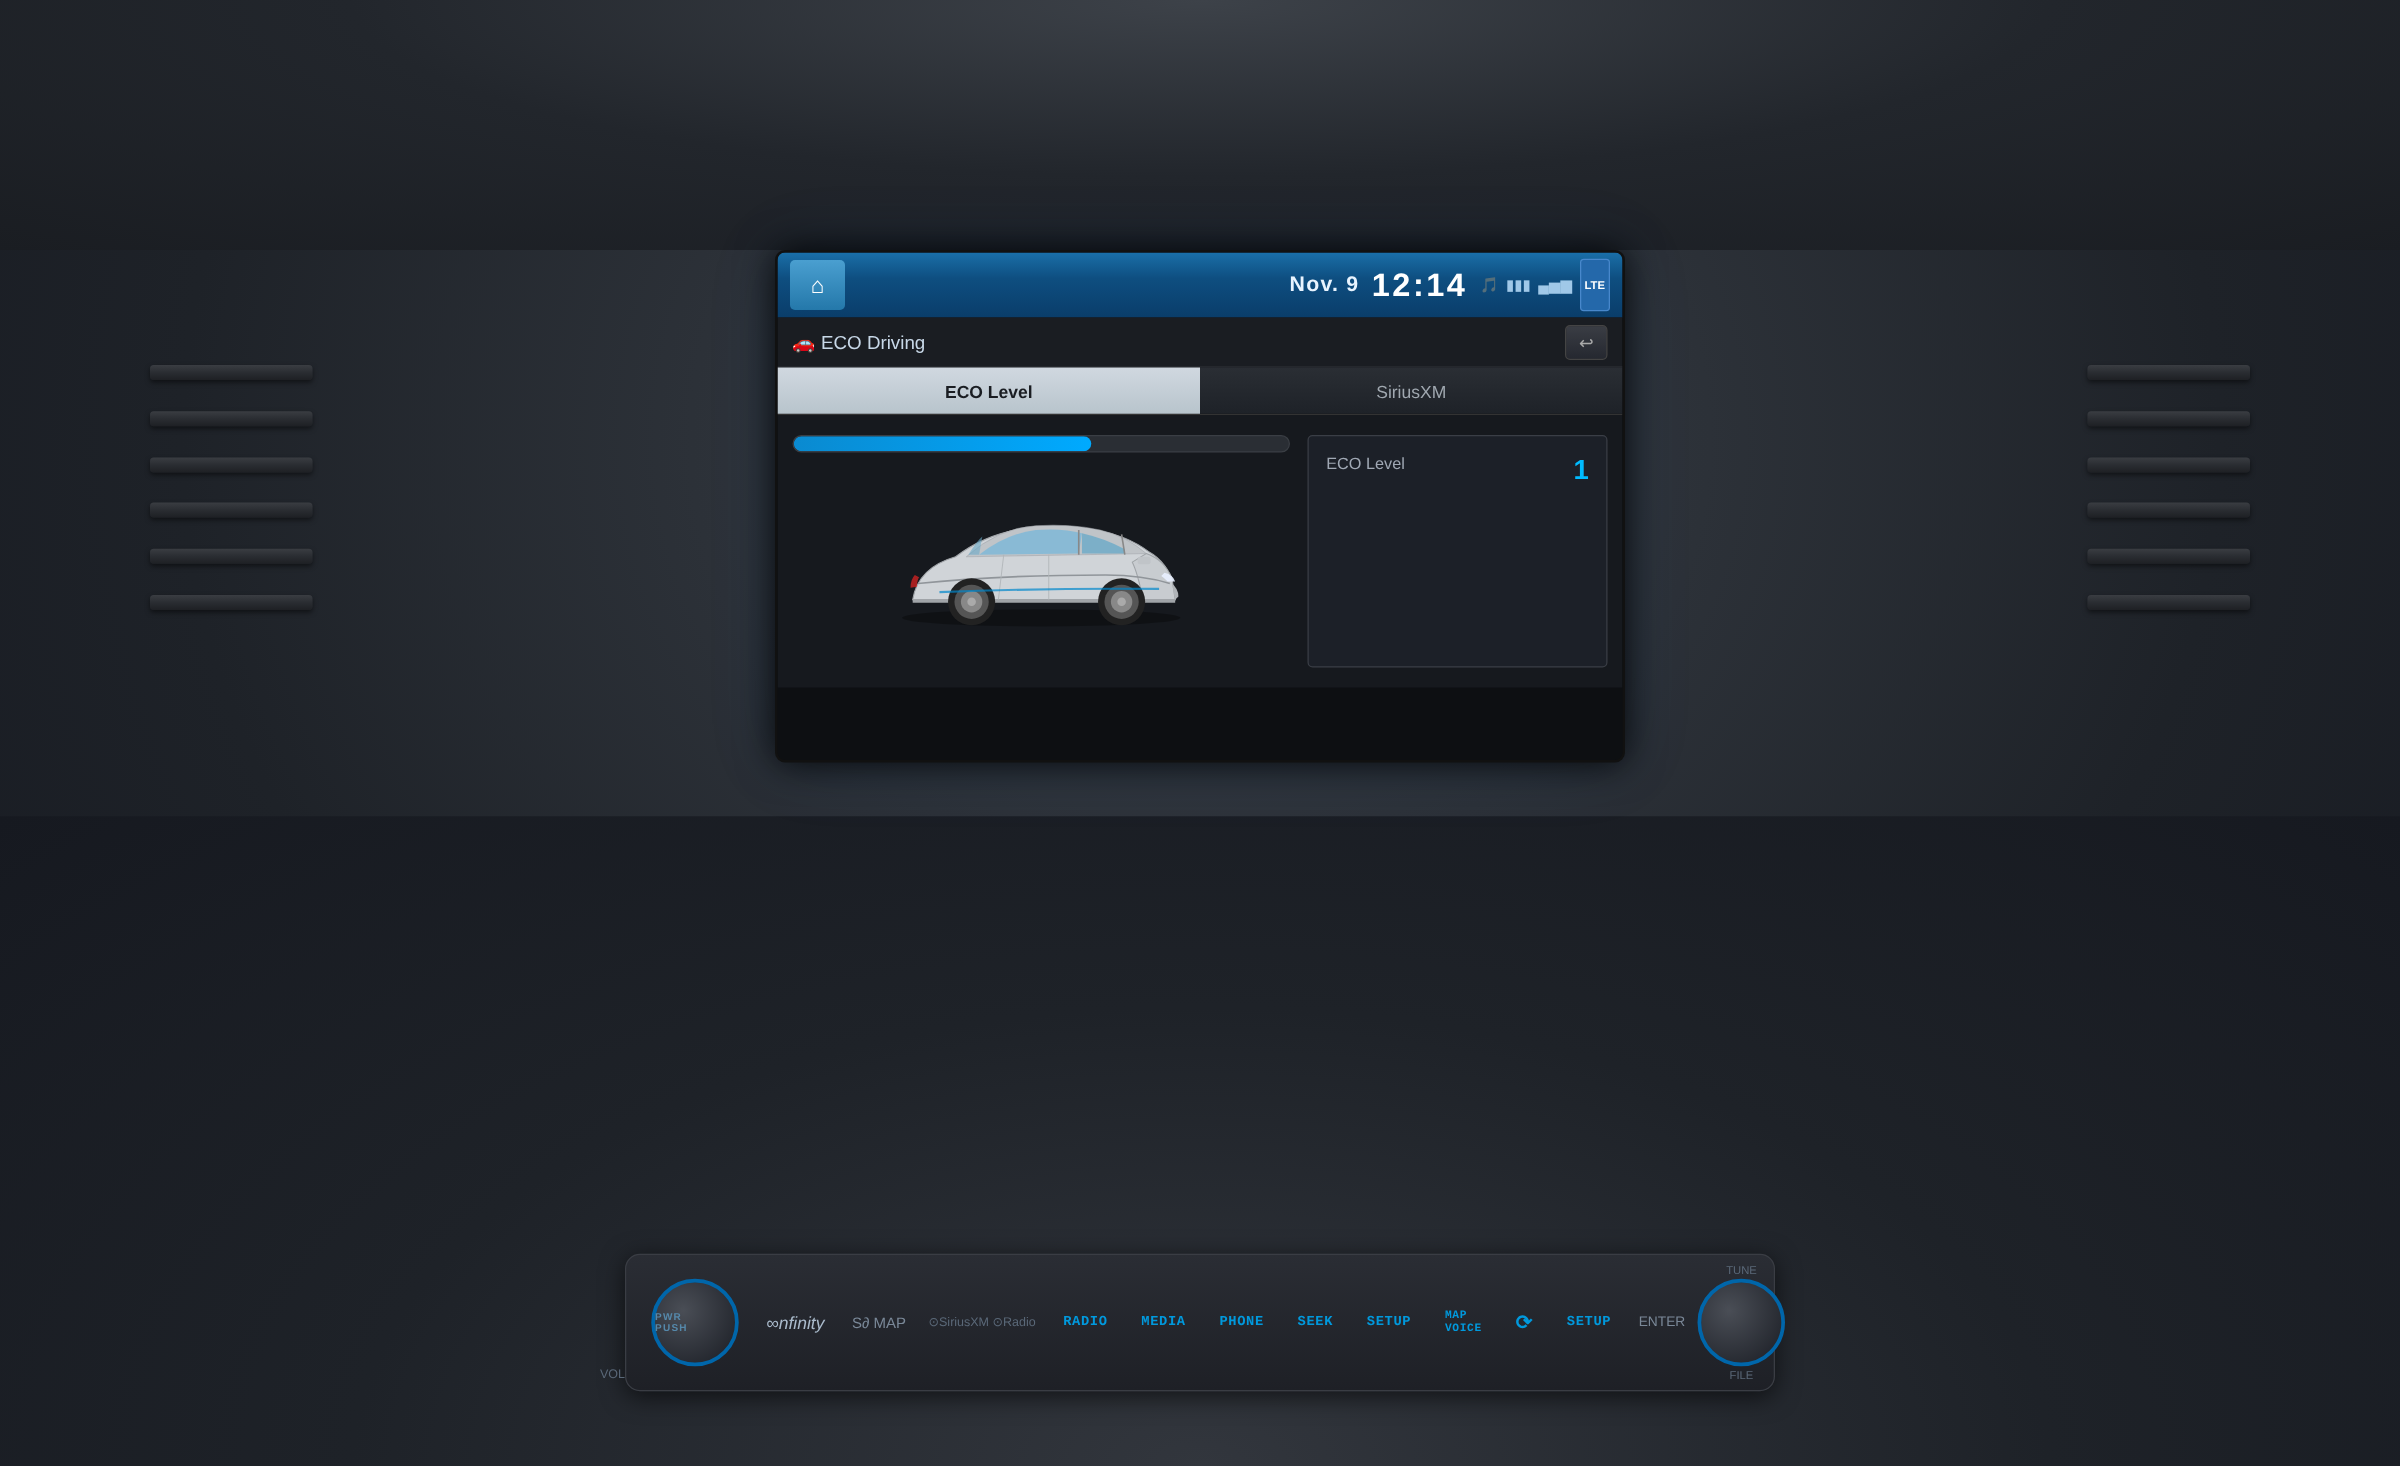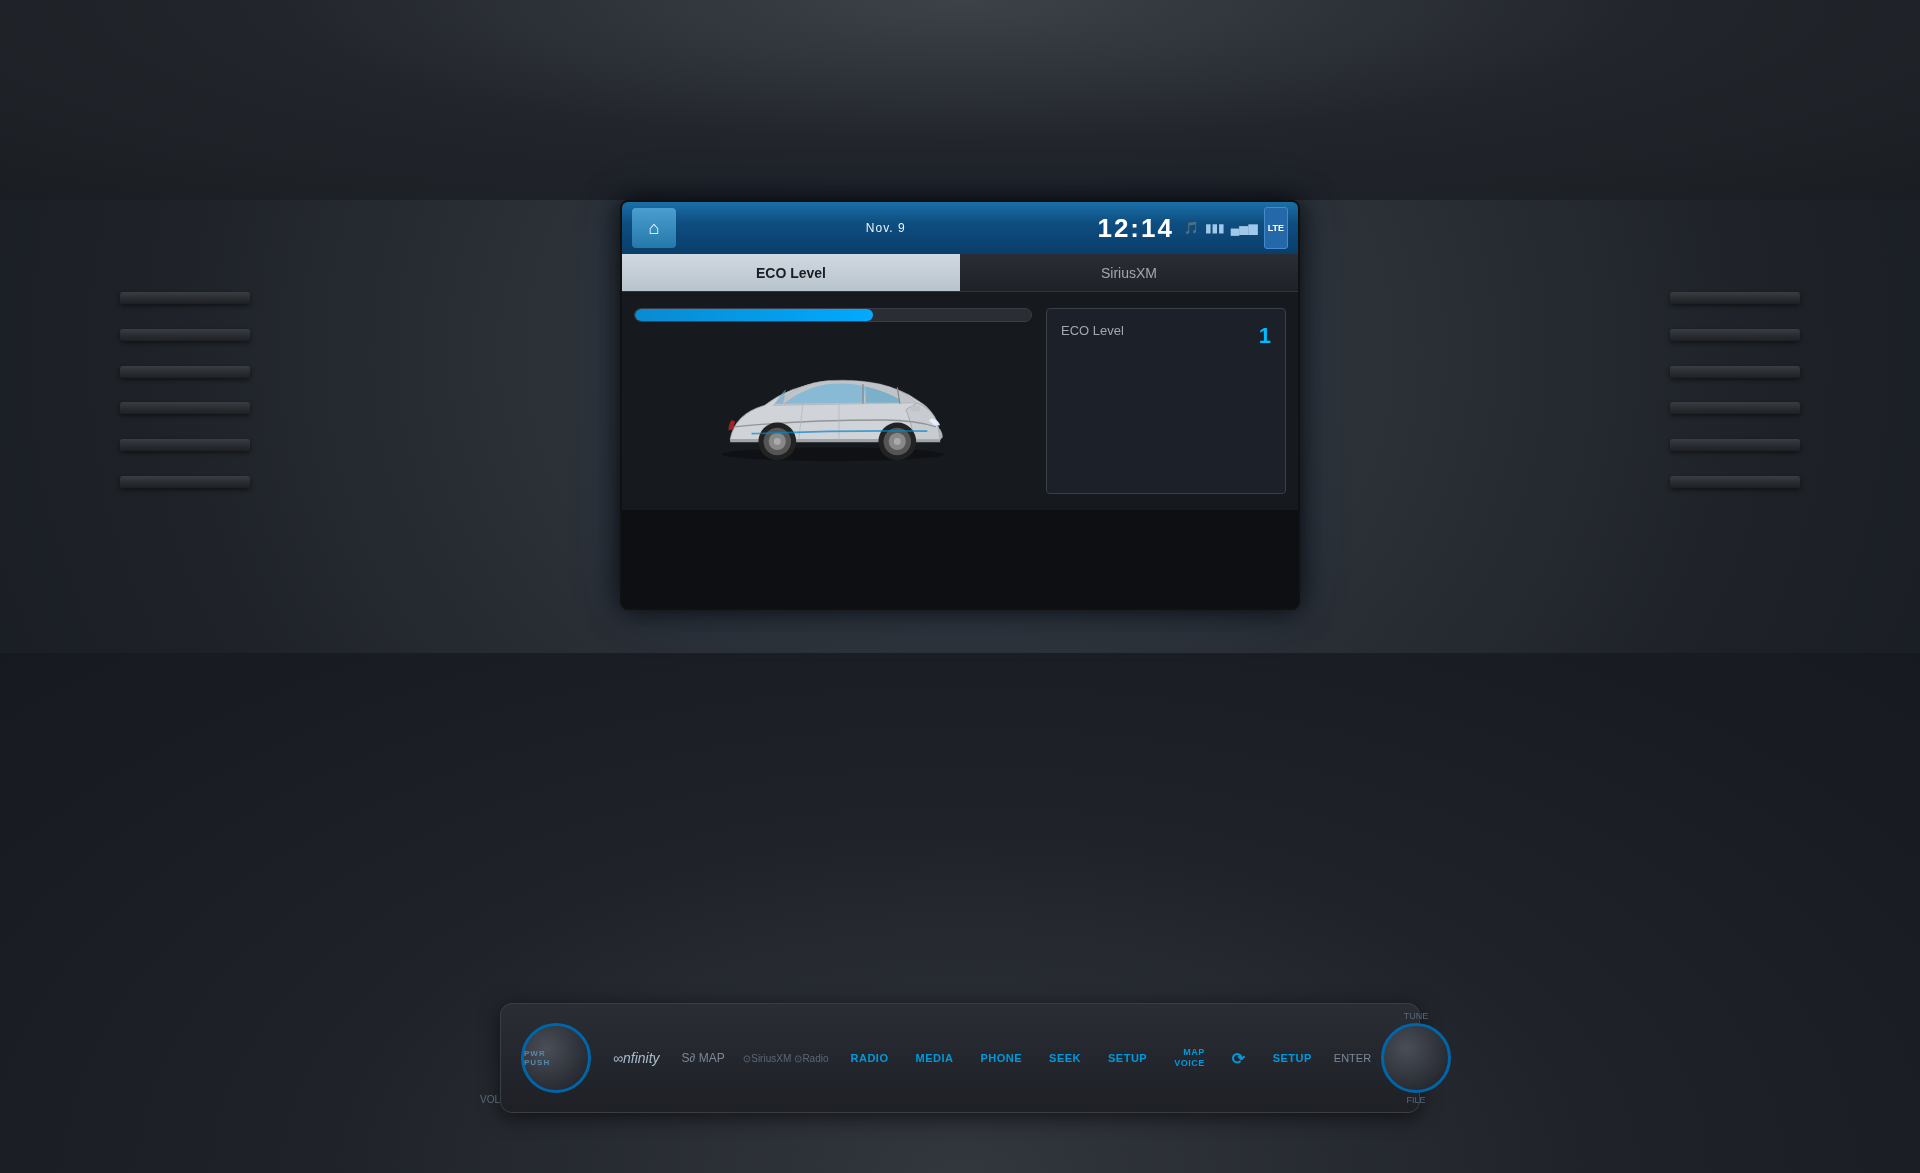"Nov. 9" .header-date { font-size: 12px -> 17px; font-weight: normal -> bold; text-align: center -> right }
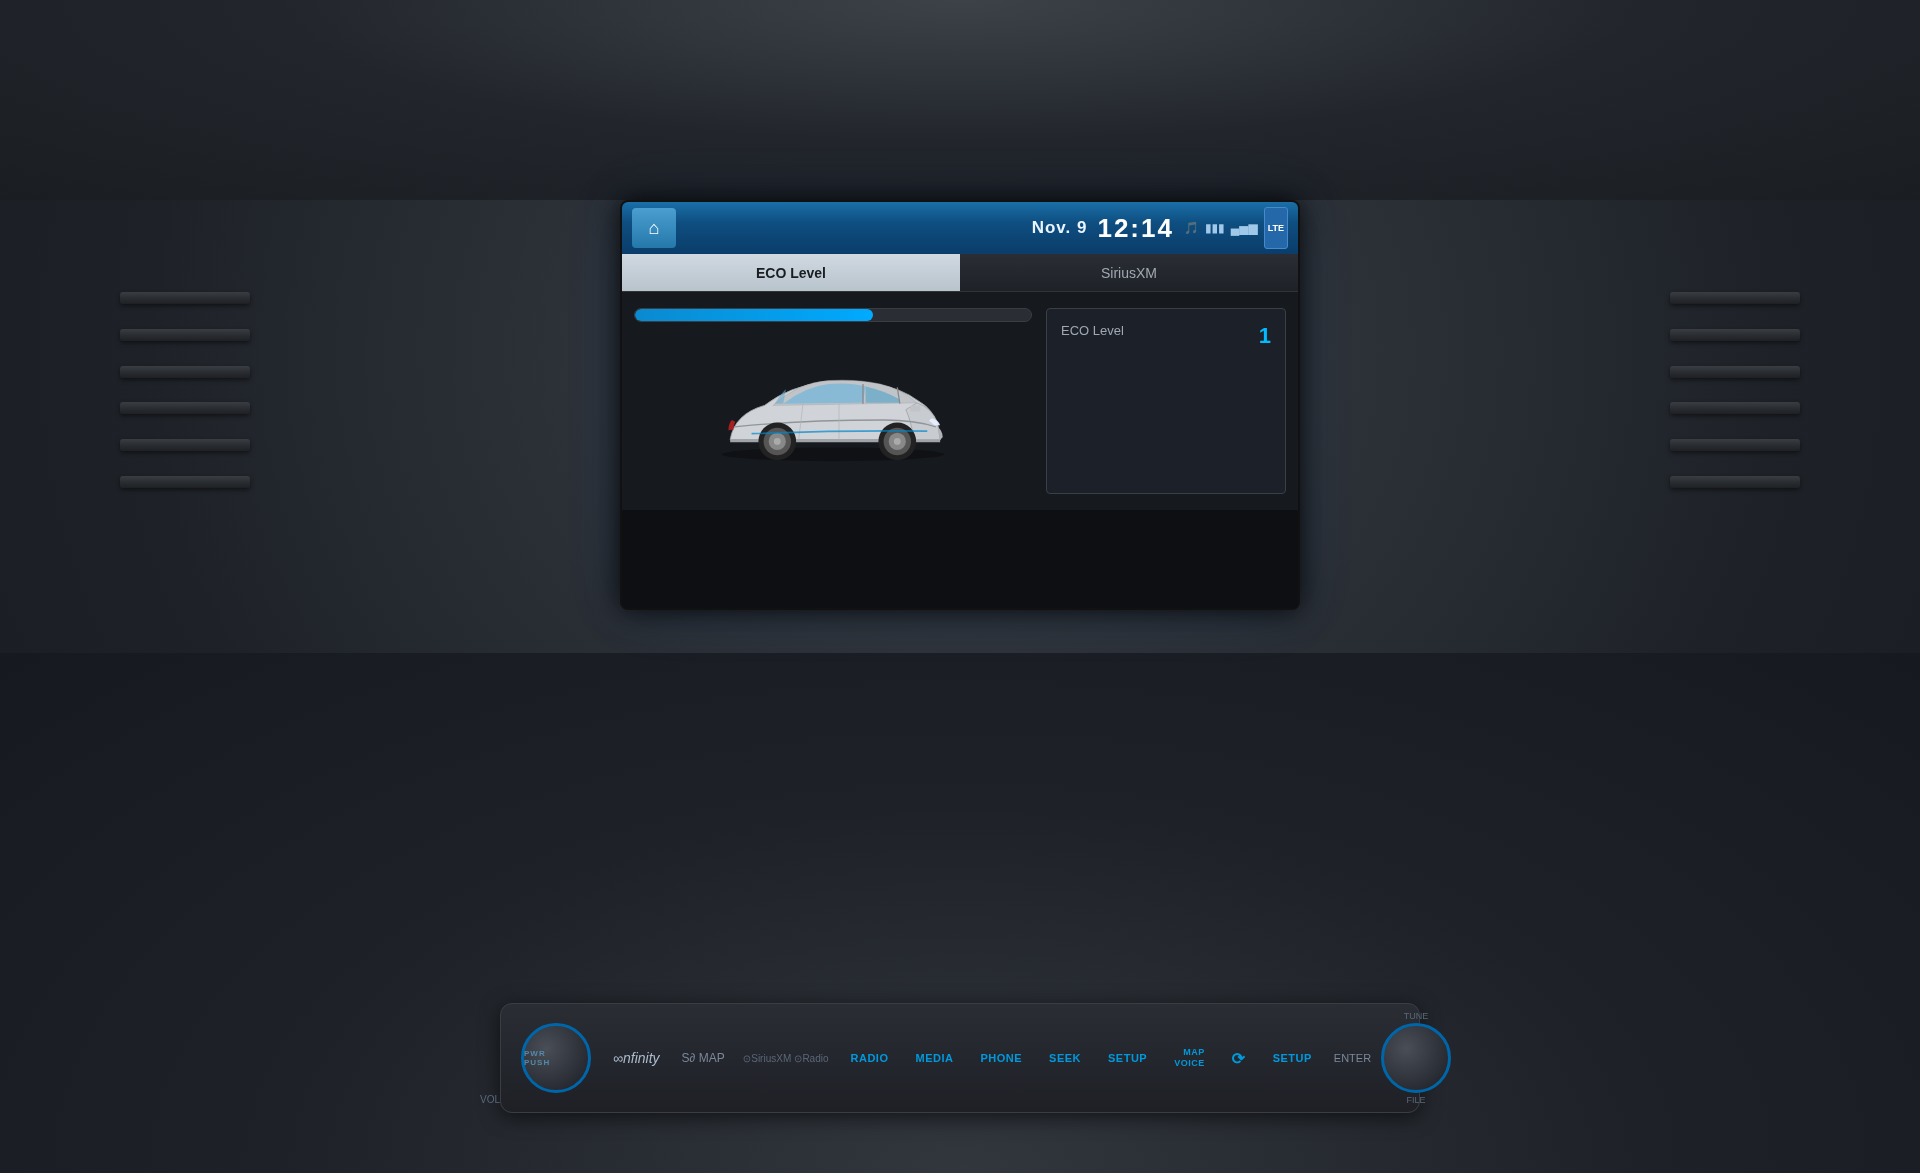"🚗 ECO Driving" div.screen-subtitle { html: none -> <div> <span>🚗 ECO Driving</span> <div> <span>↩</span> </div> </div> }
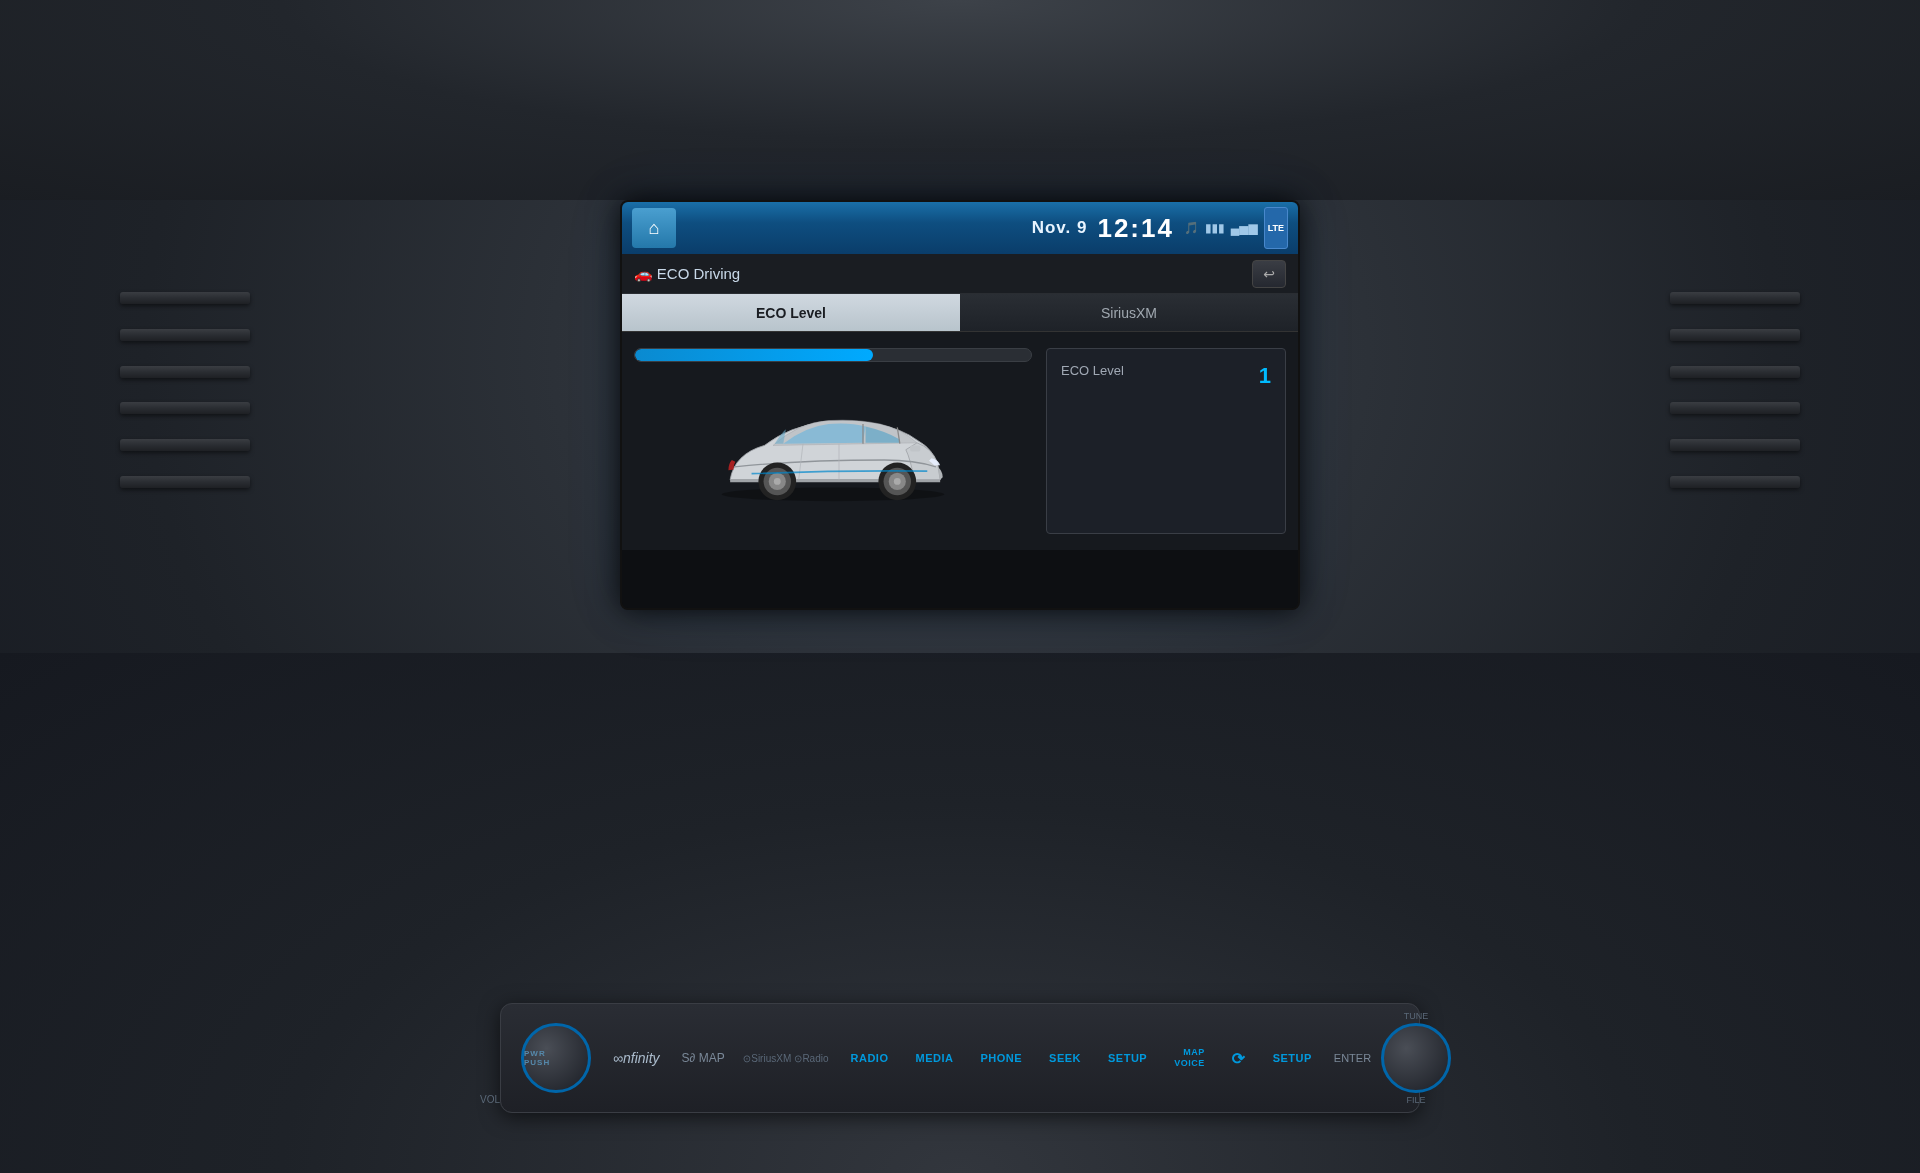"RADIO" .ctrl-btn { font-family: none -> Liberation Mono, monospace; text-align: right -> left }
